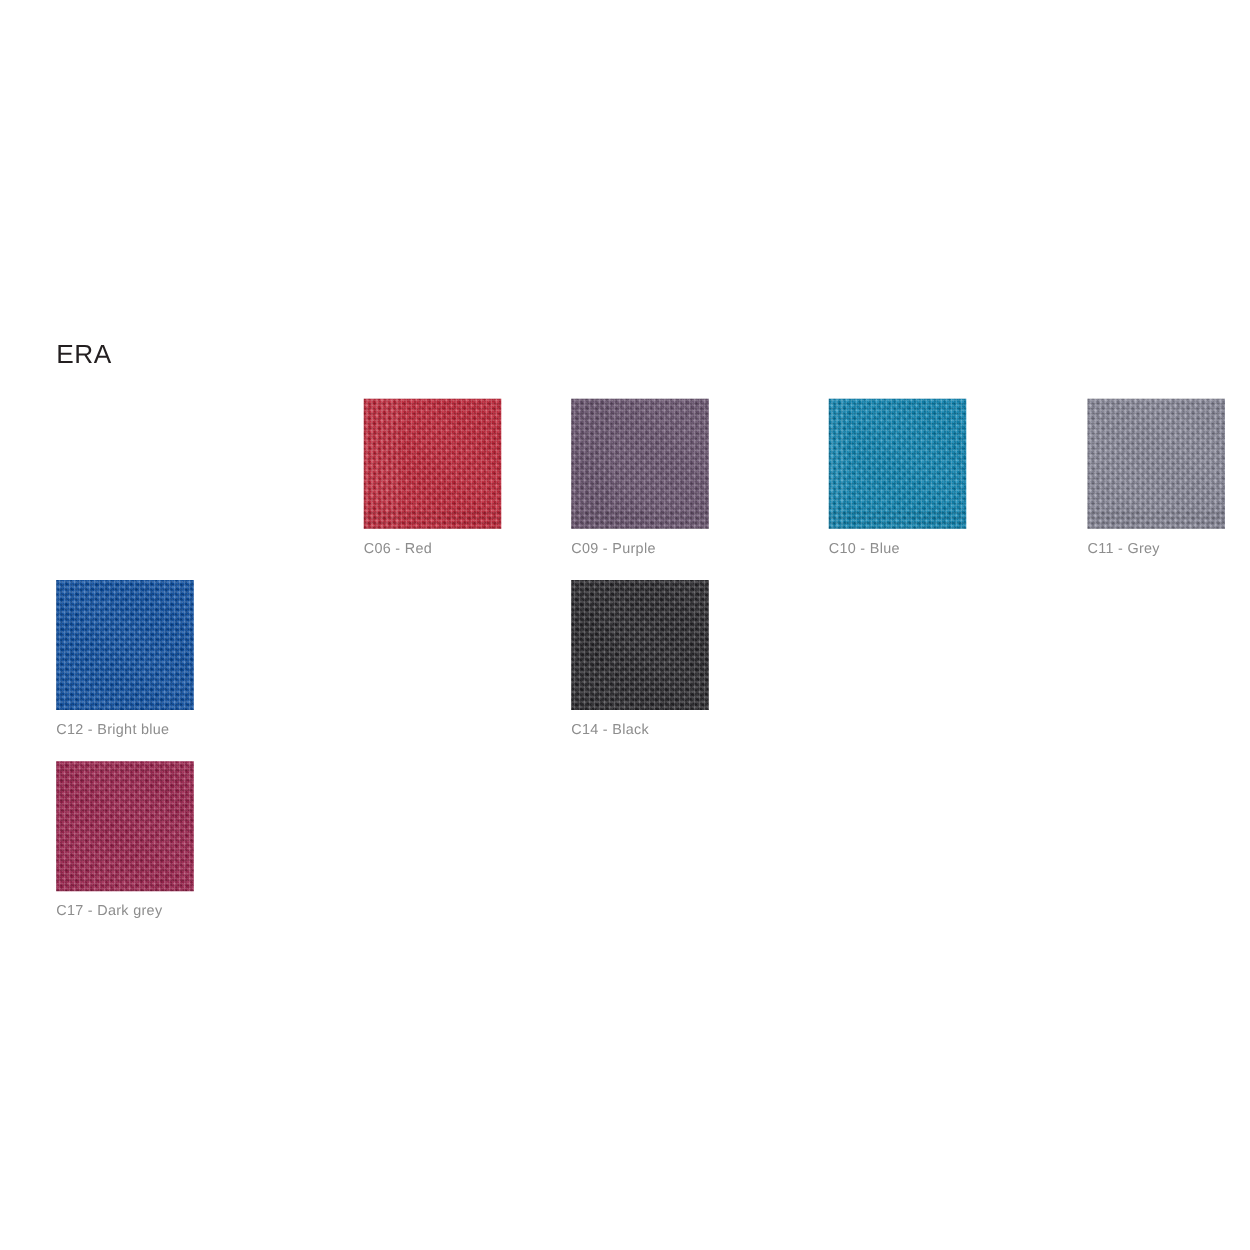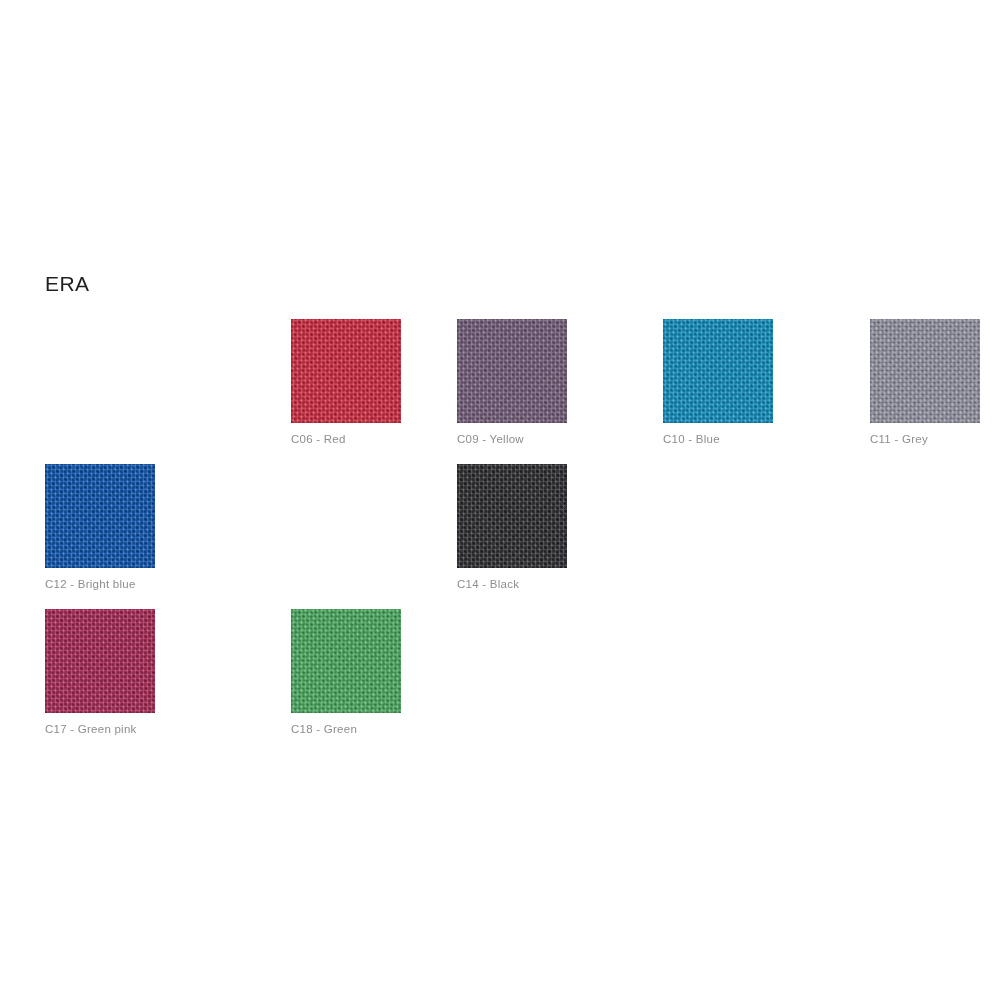"C09 - Yellow" div.swatch-label { text: Yellow -> Purple }
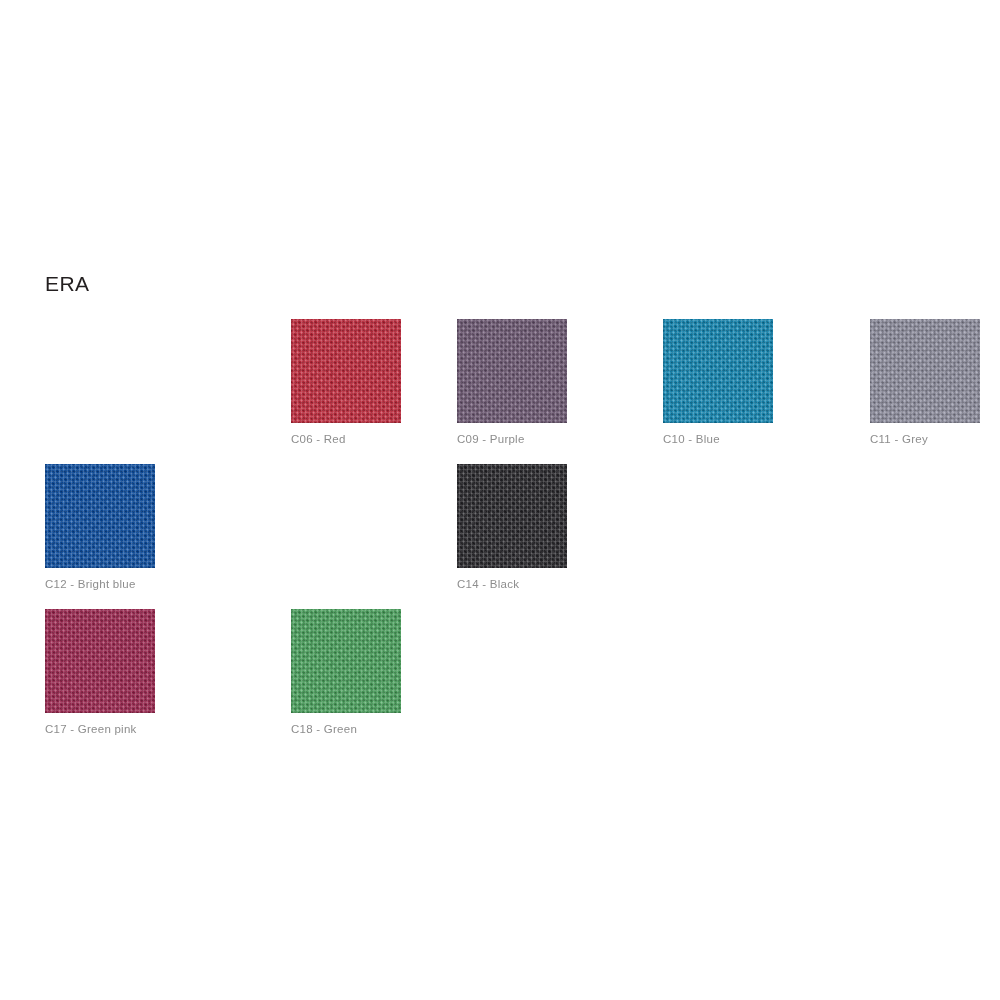"C17 - Green pink" div.swatch-label { text: Green pink -> Dark grey }
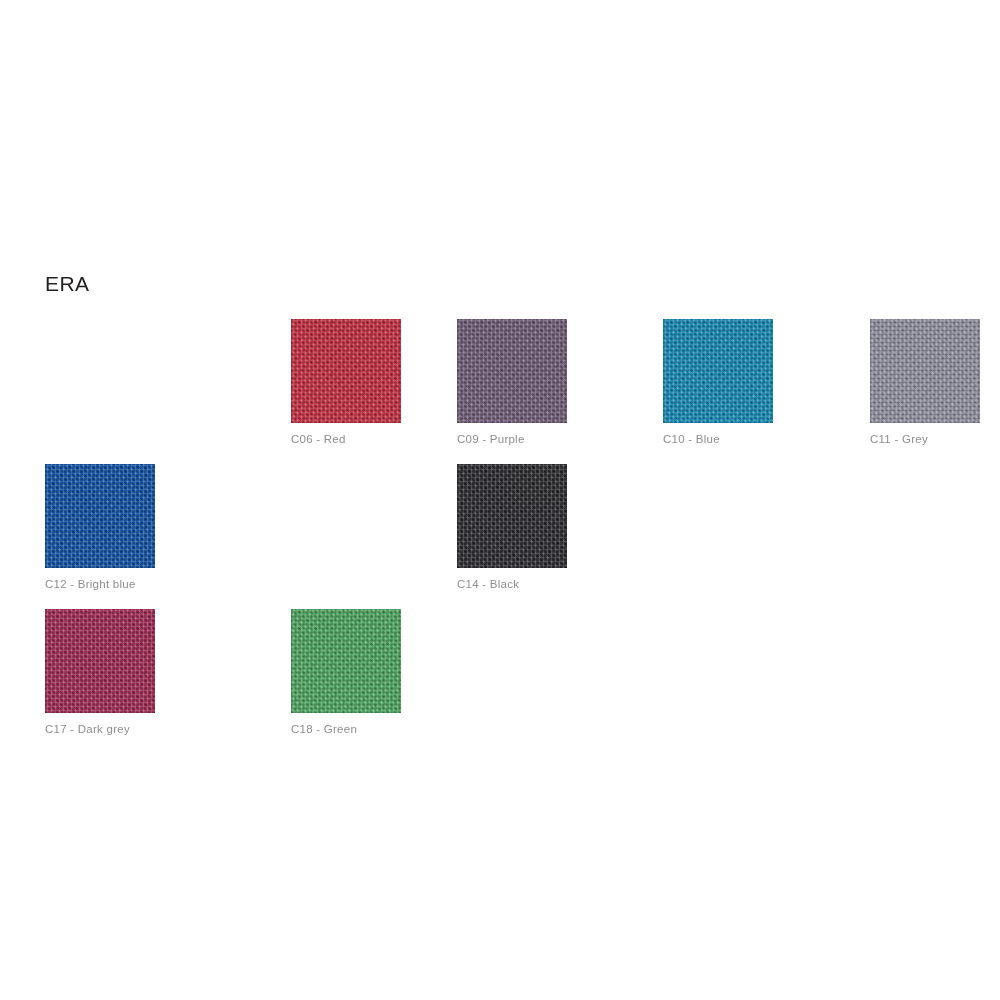"C18 - Green" div.swatch-cell { html: <div> <div></div> <div>C18 - Green</div> </div> -> none }
